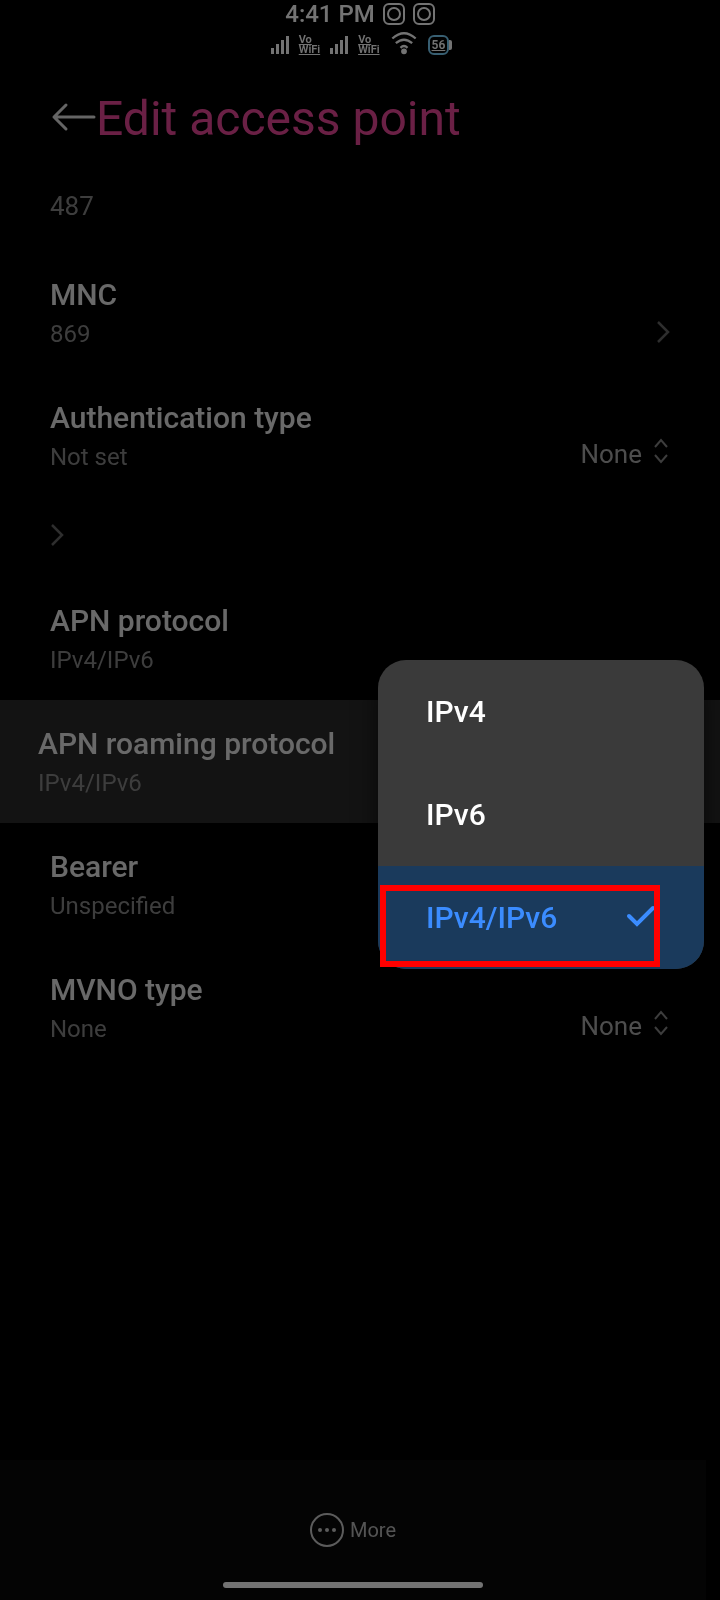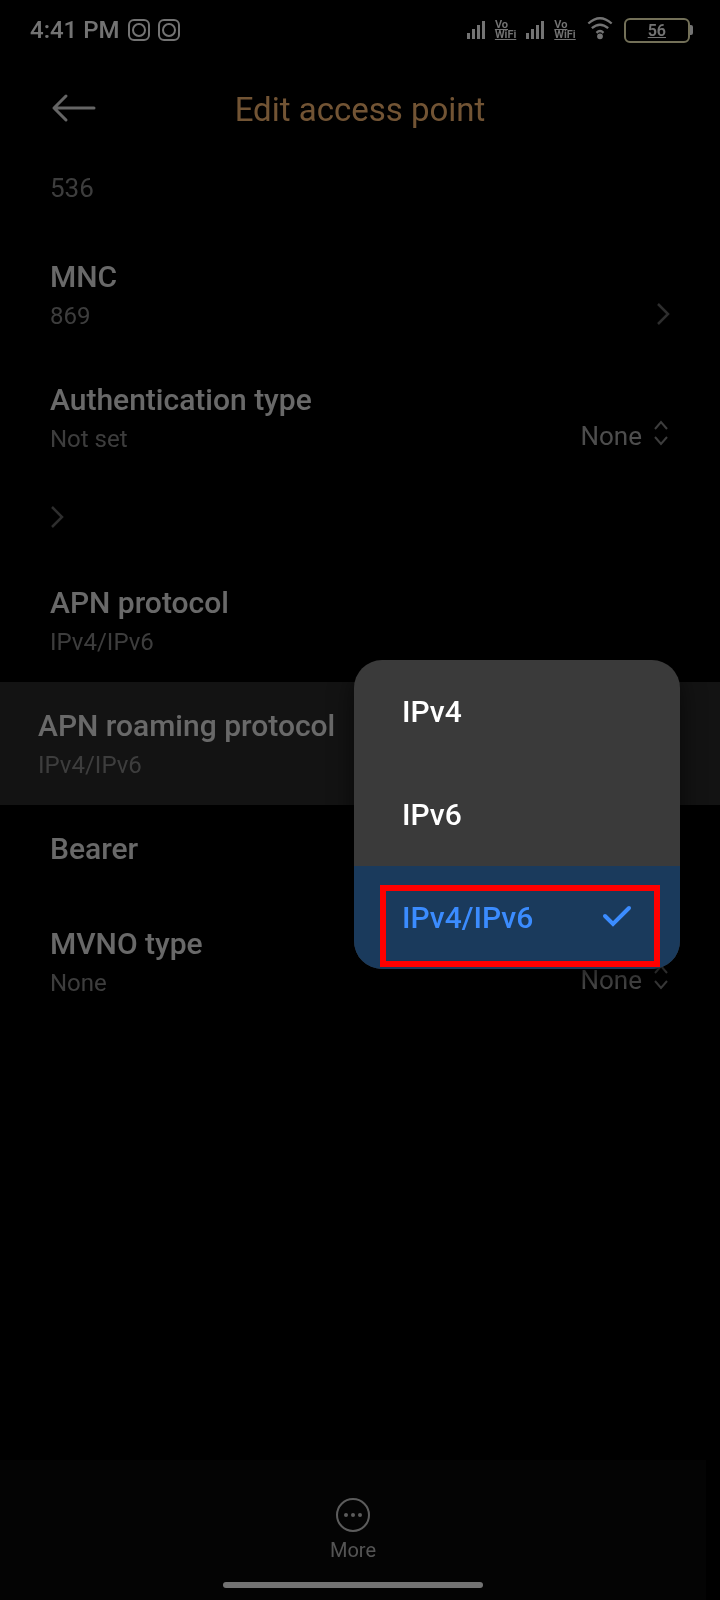"4:41 PM" .status-bar { flex-direction: none -> column }
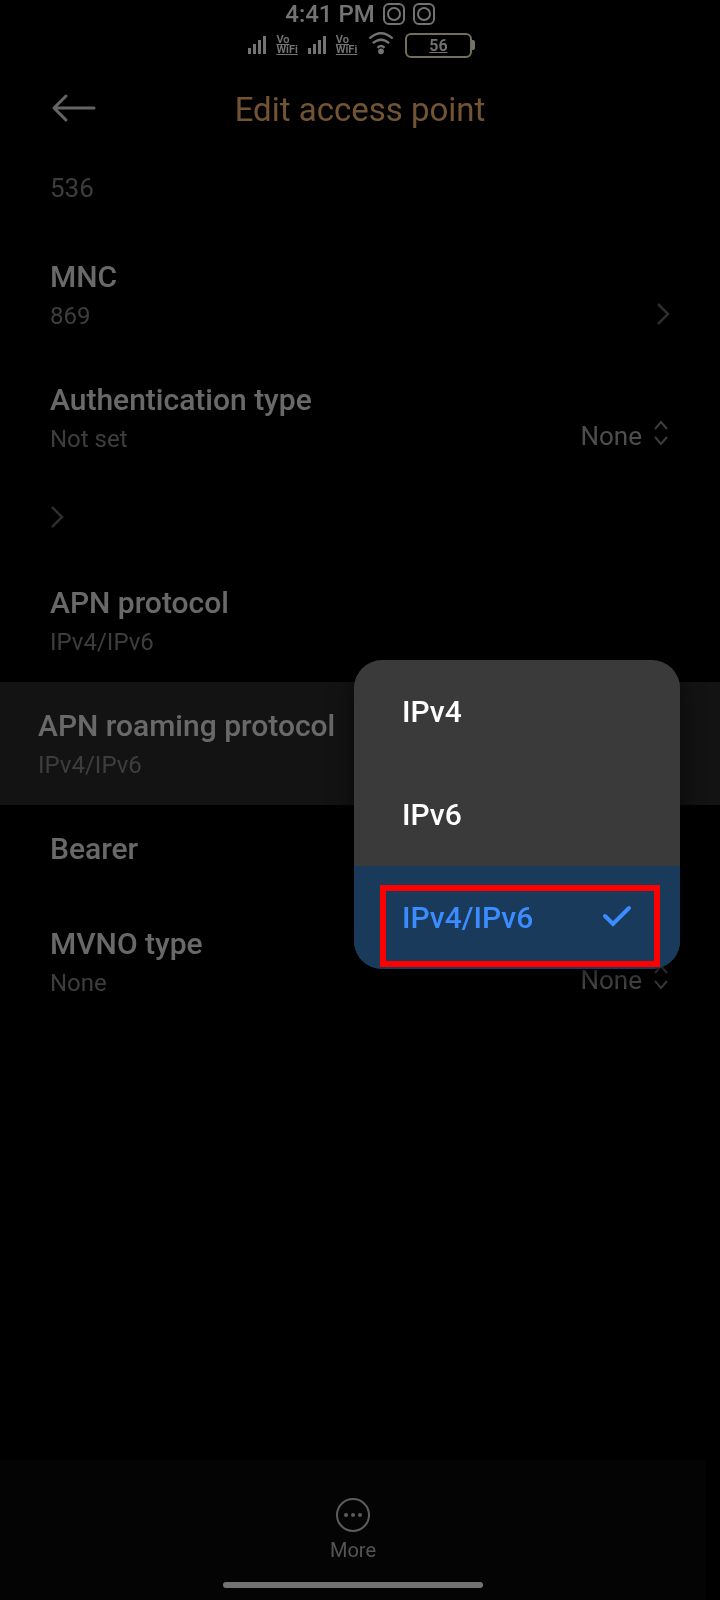"56" .battery { border: 2px solid #fef9c3 -> 2px solid #7dd3fc; font-size: 16px -> 12px; padding: 1px 22px -> 1px 2px }
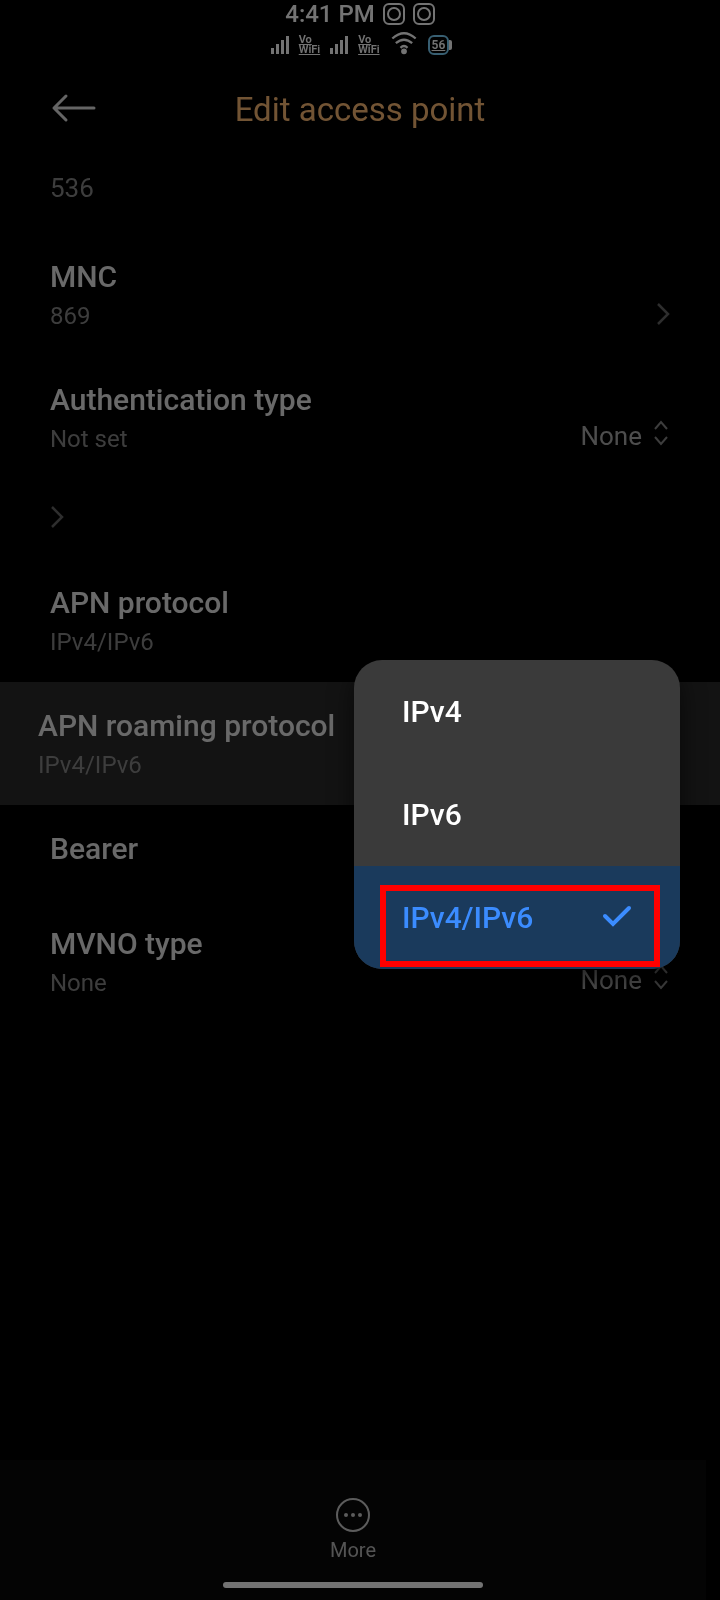"Edit access point" .header-title { color: #fdba74 -> #ec4899; font-size: 33px -> 48px; text-align: center -> none }
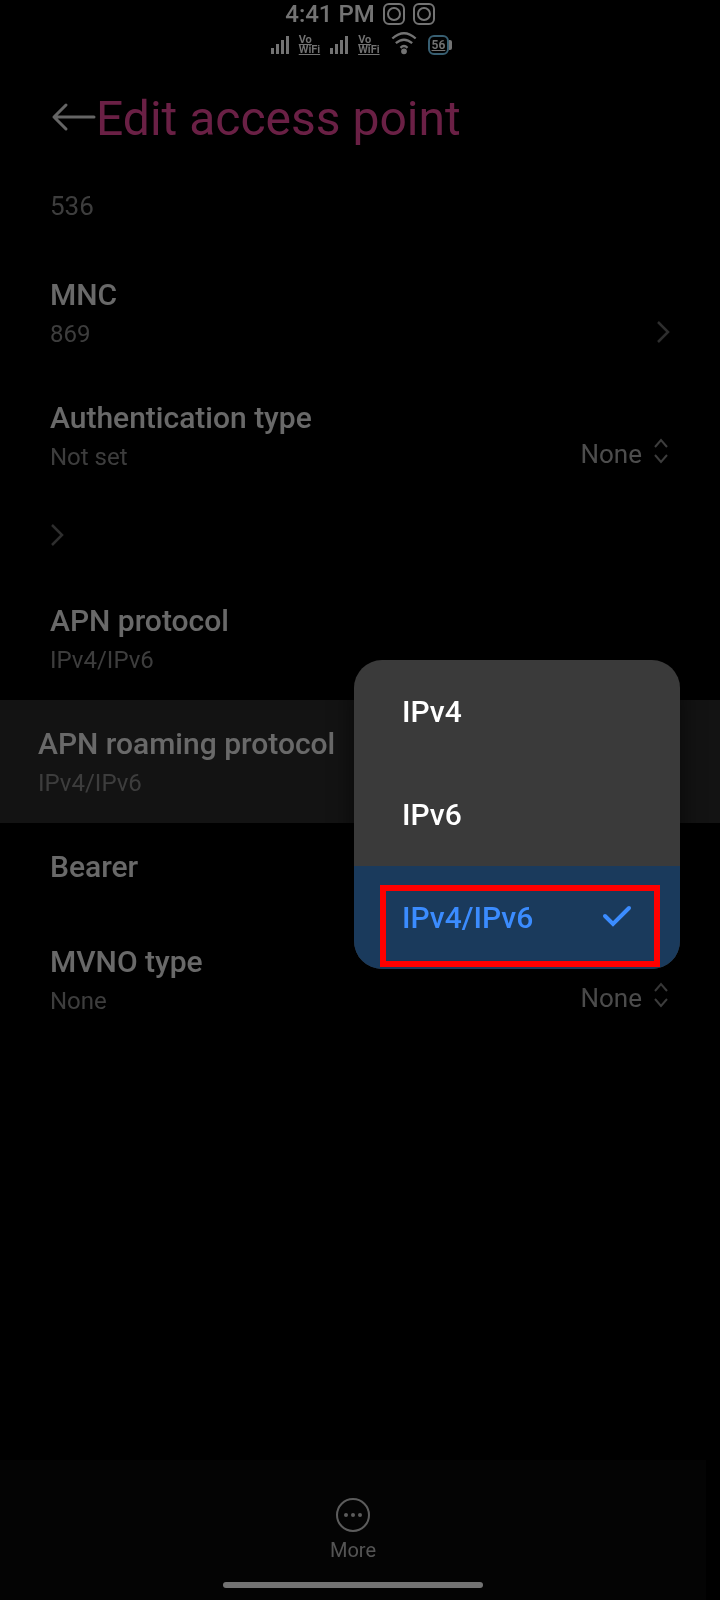"536" div.setting-value { text: 536 -> 487 }
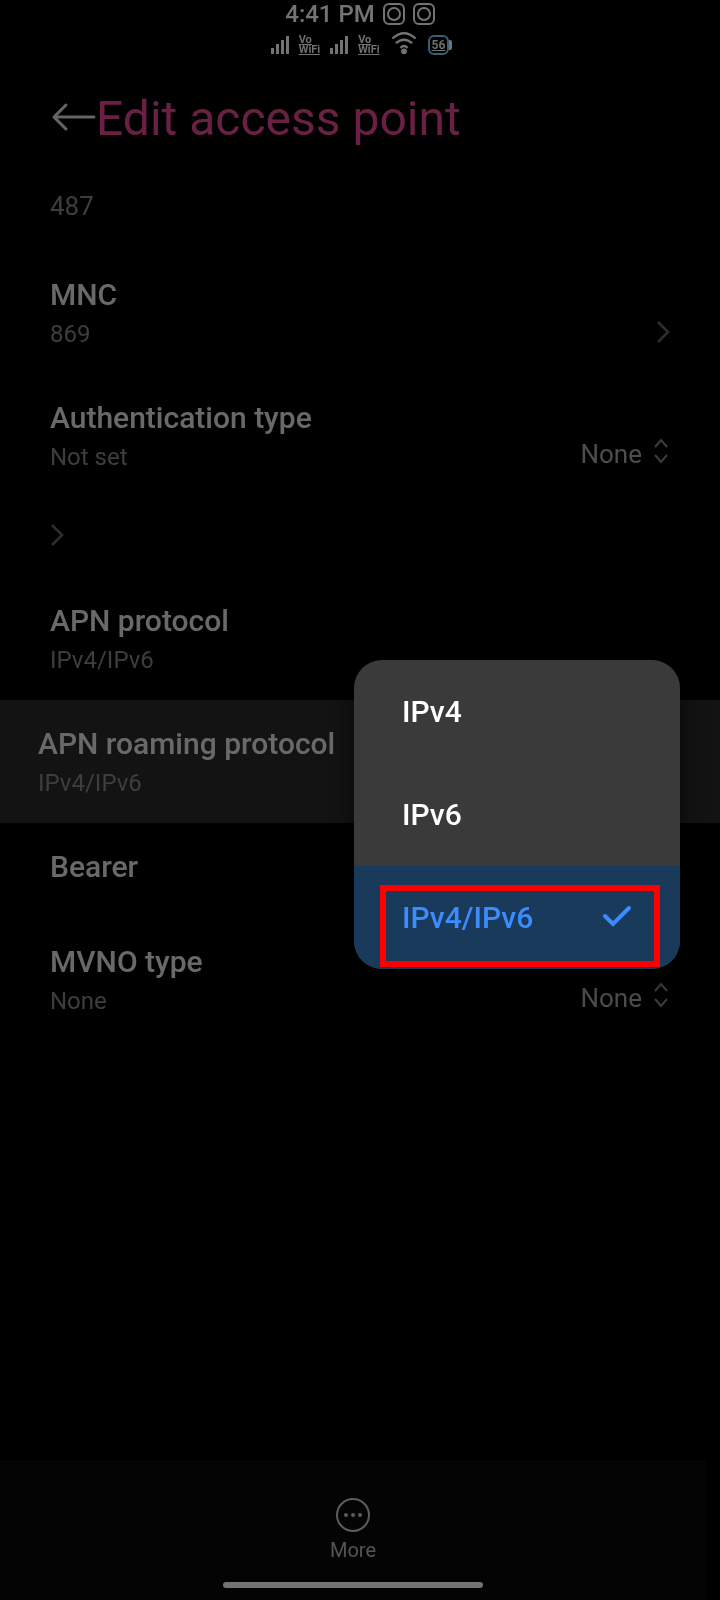"IPv4" .dropdown { right: 40px -> 16px }
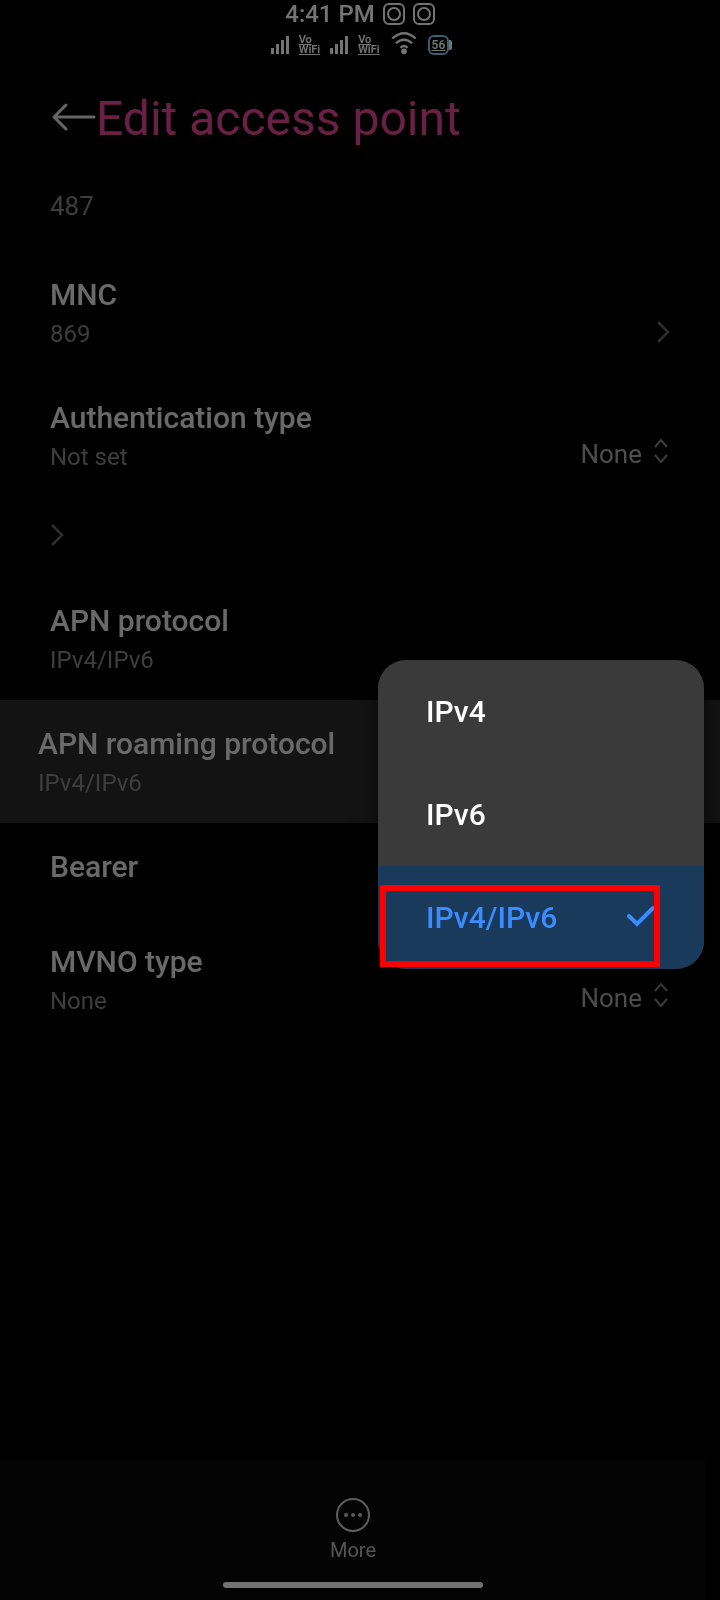"Unspecified" div.setting-value { html: none -> <div>Unspecified</div> }
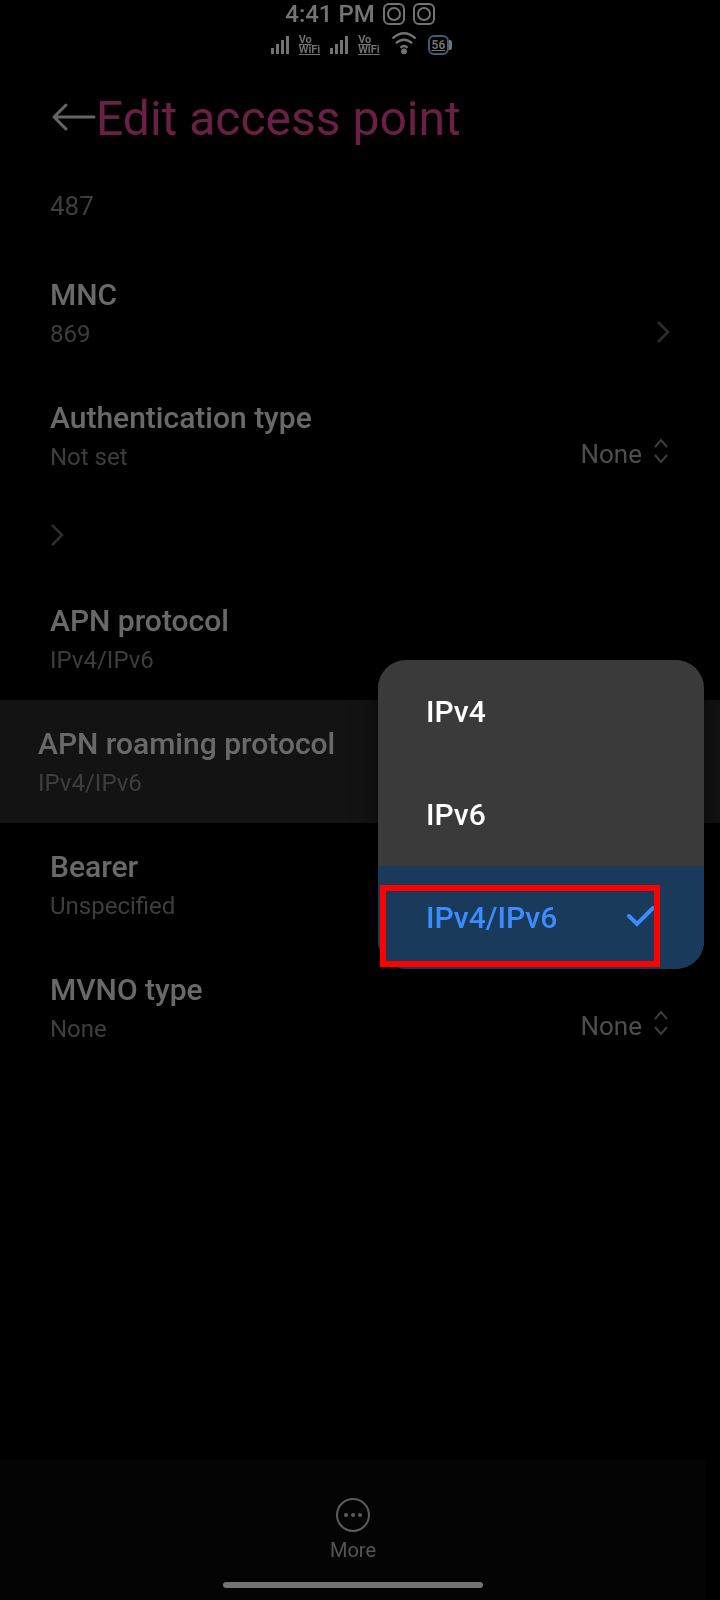"More" .bottom-bar { flex-direction: column -> row }
